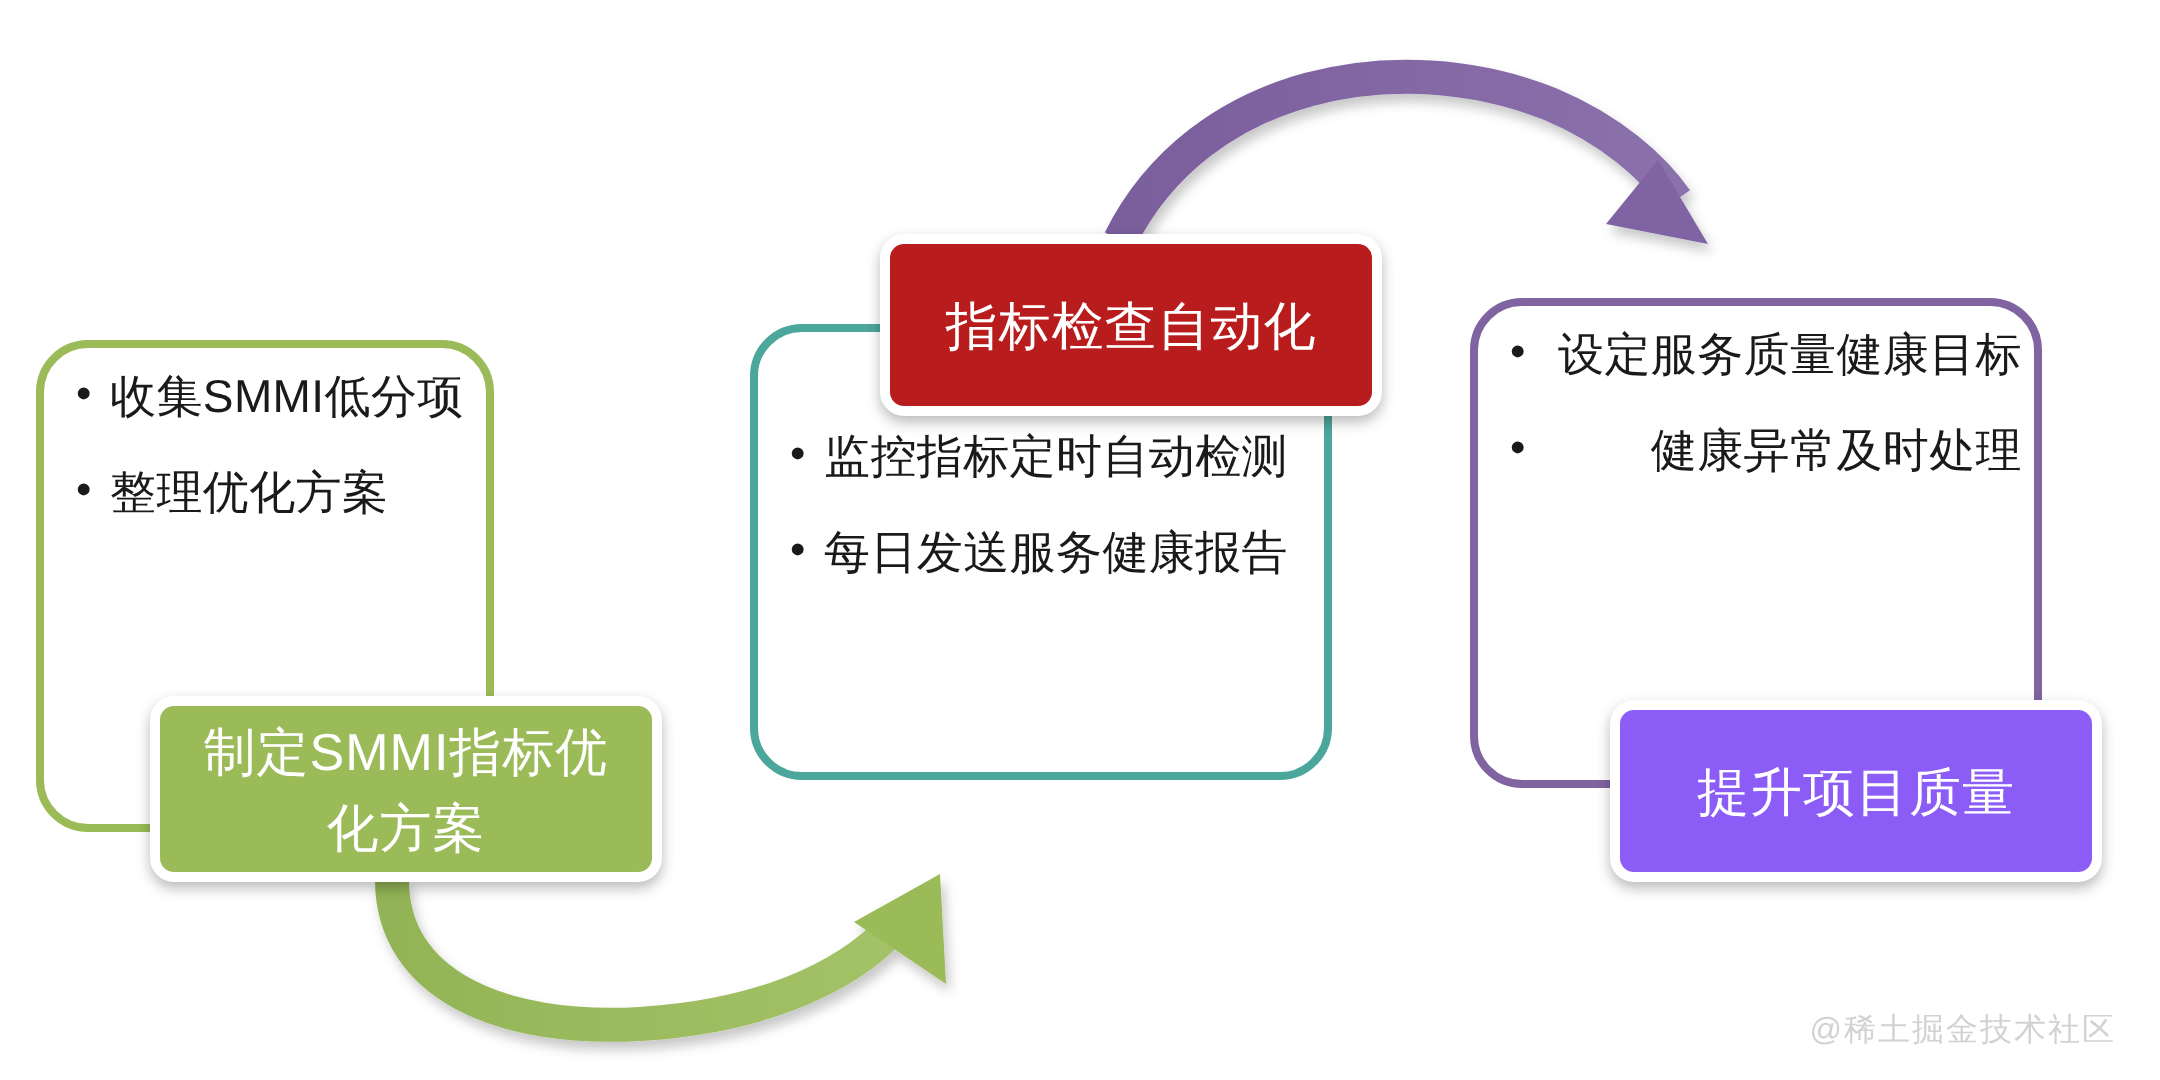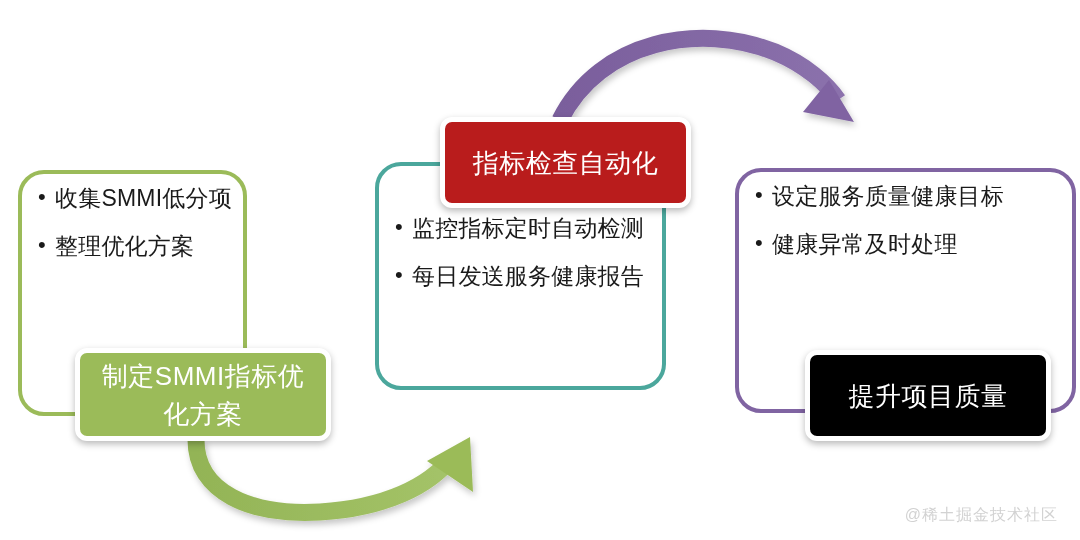"设定服务质量健康目标" div.panel { text-align: none -> right; top: 168px -> 149px; width: 341px -> 286px }
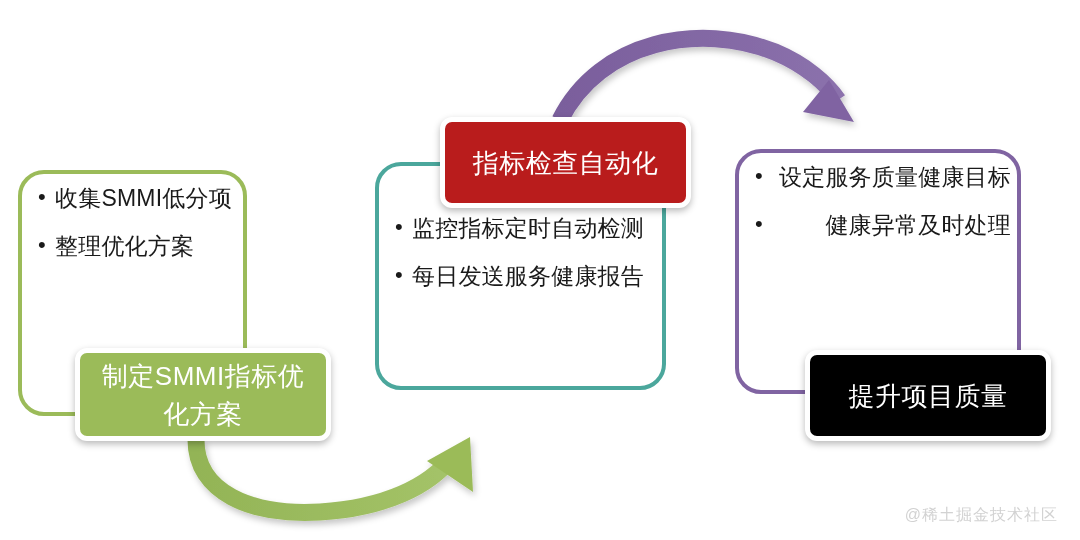"提升项目质量" .chip-purple { background: #000000 -> #8b5cf6 }
